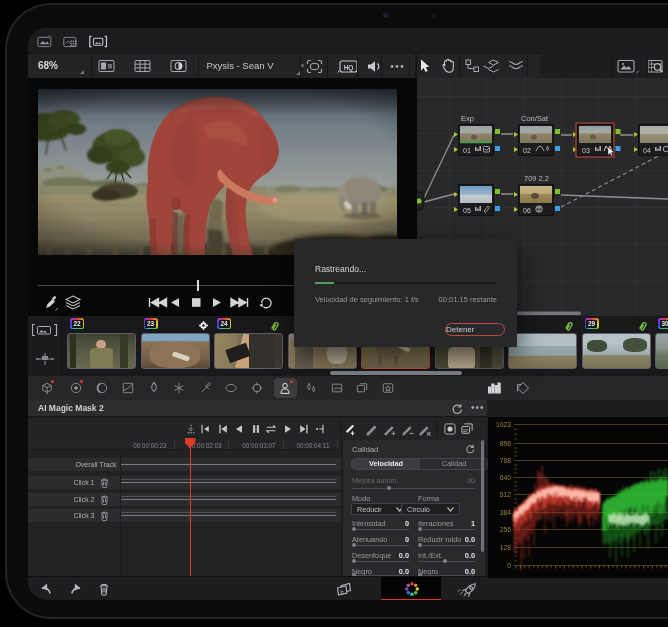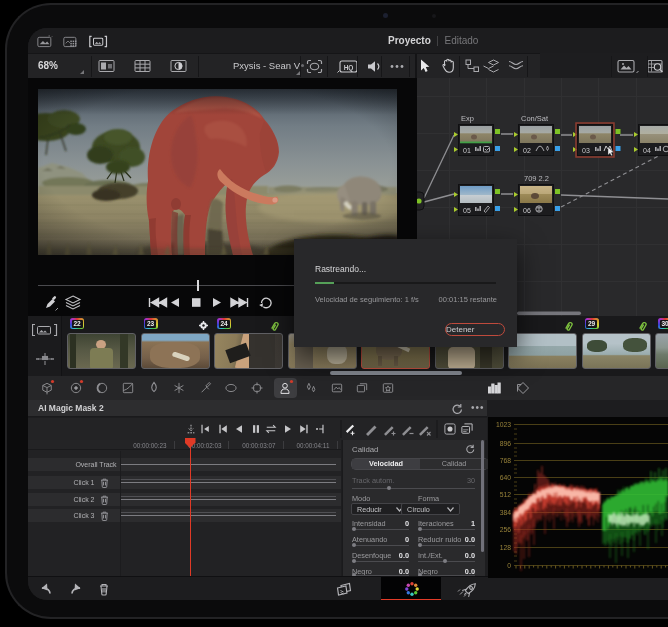"Proyecto | Editado" div.s { html: <div><span>Proyecto</span><span> &nbsp;|&nbsp; </span><span>Editado</span></div> -> none }
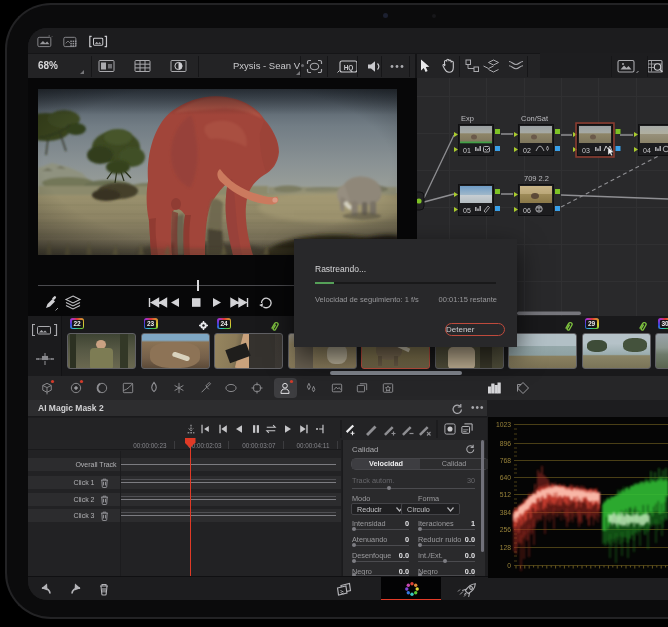"Pxysis - Sean V" div.s { text-align: right -> center }
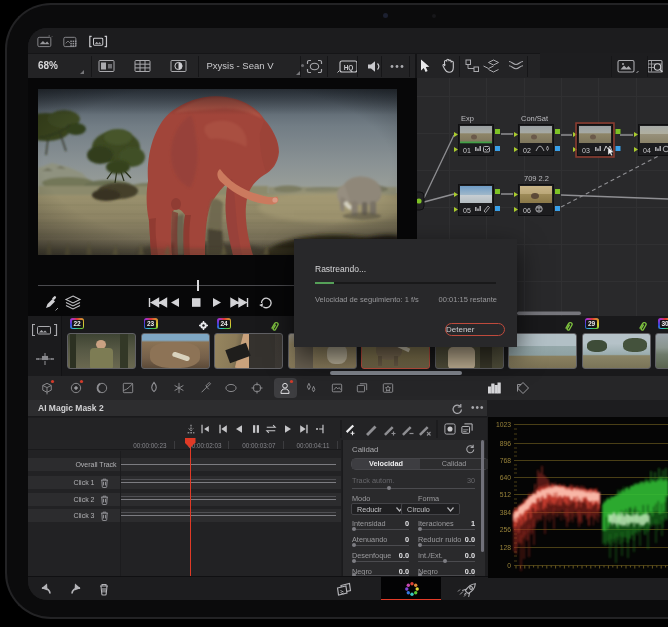"Track autom." div.s { text: Track -> Mejora }
